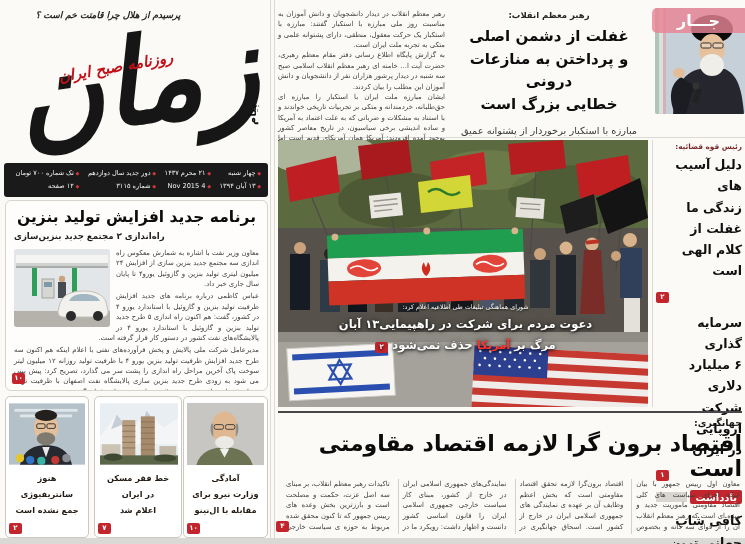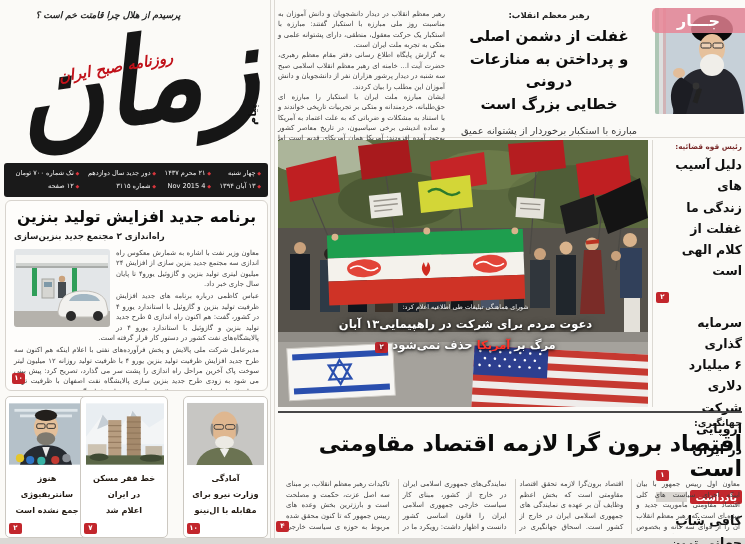"خط فقر مسکن" div.box { left: 80px -> 94px }
